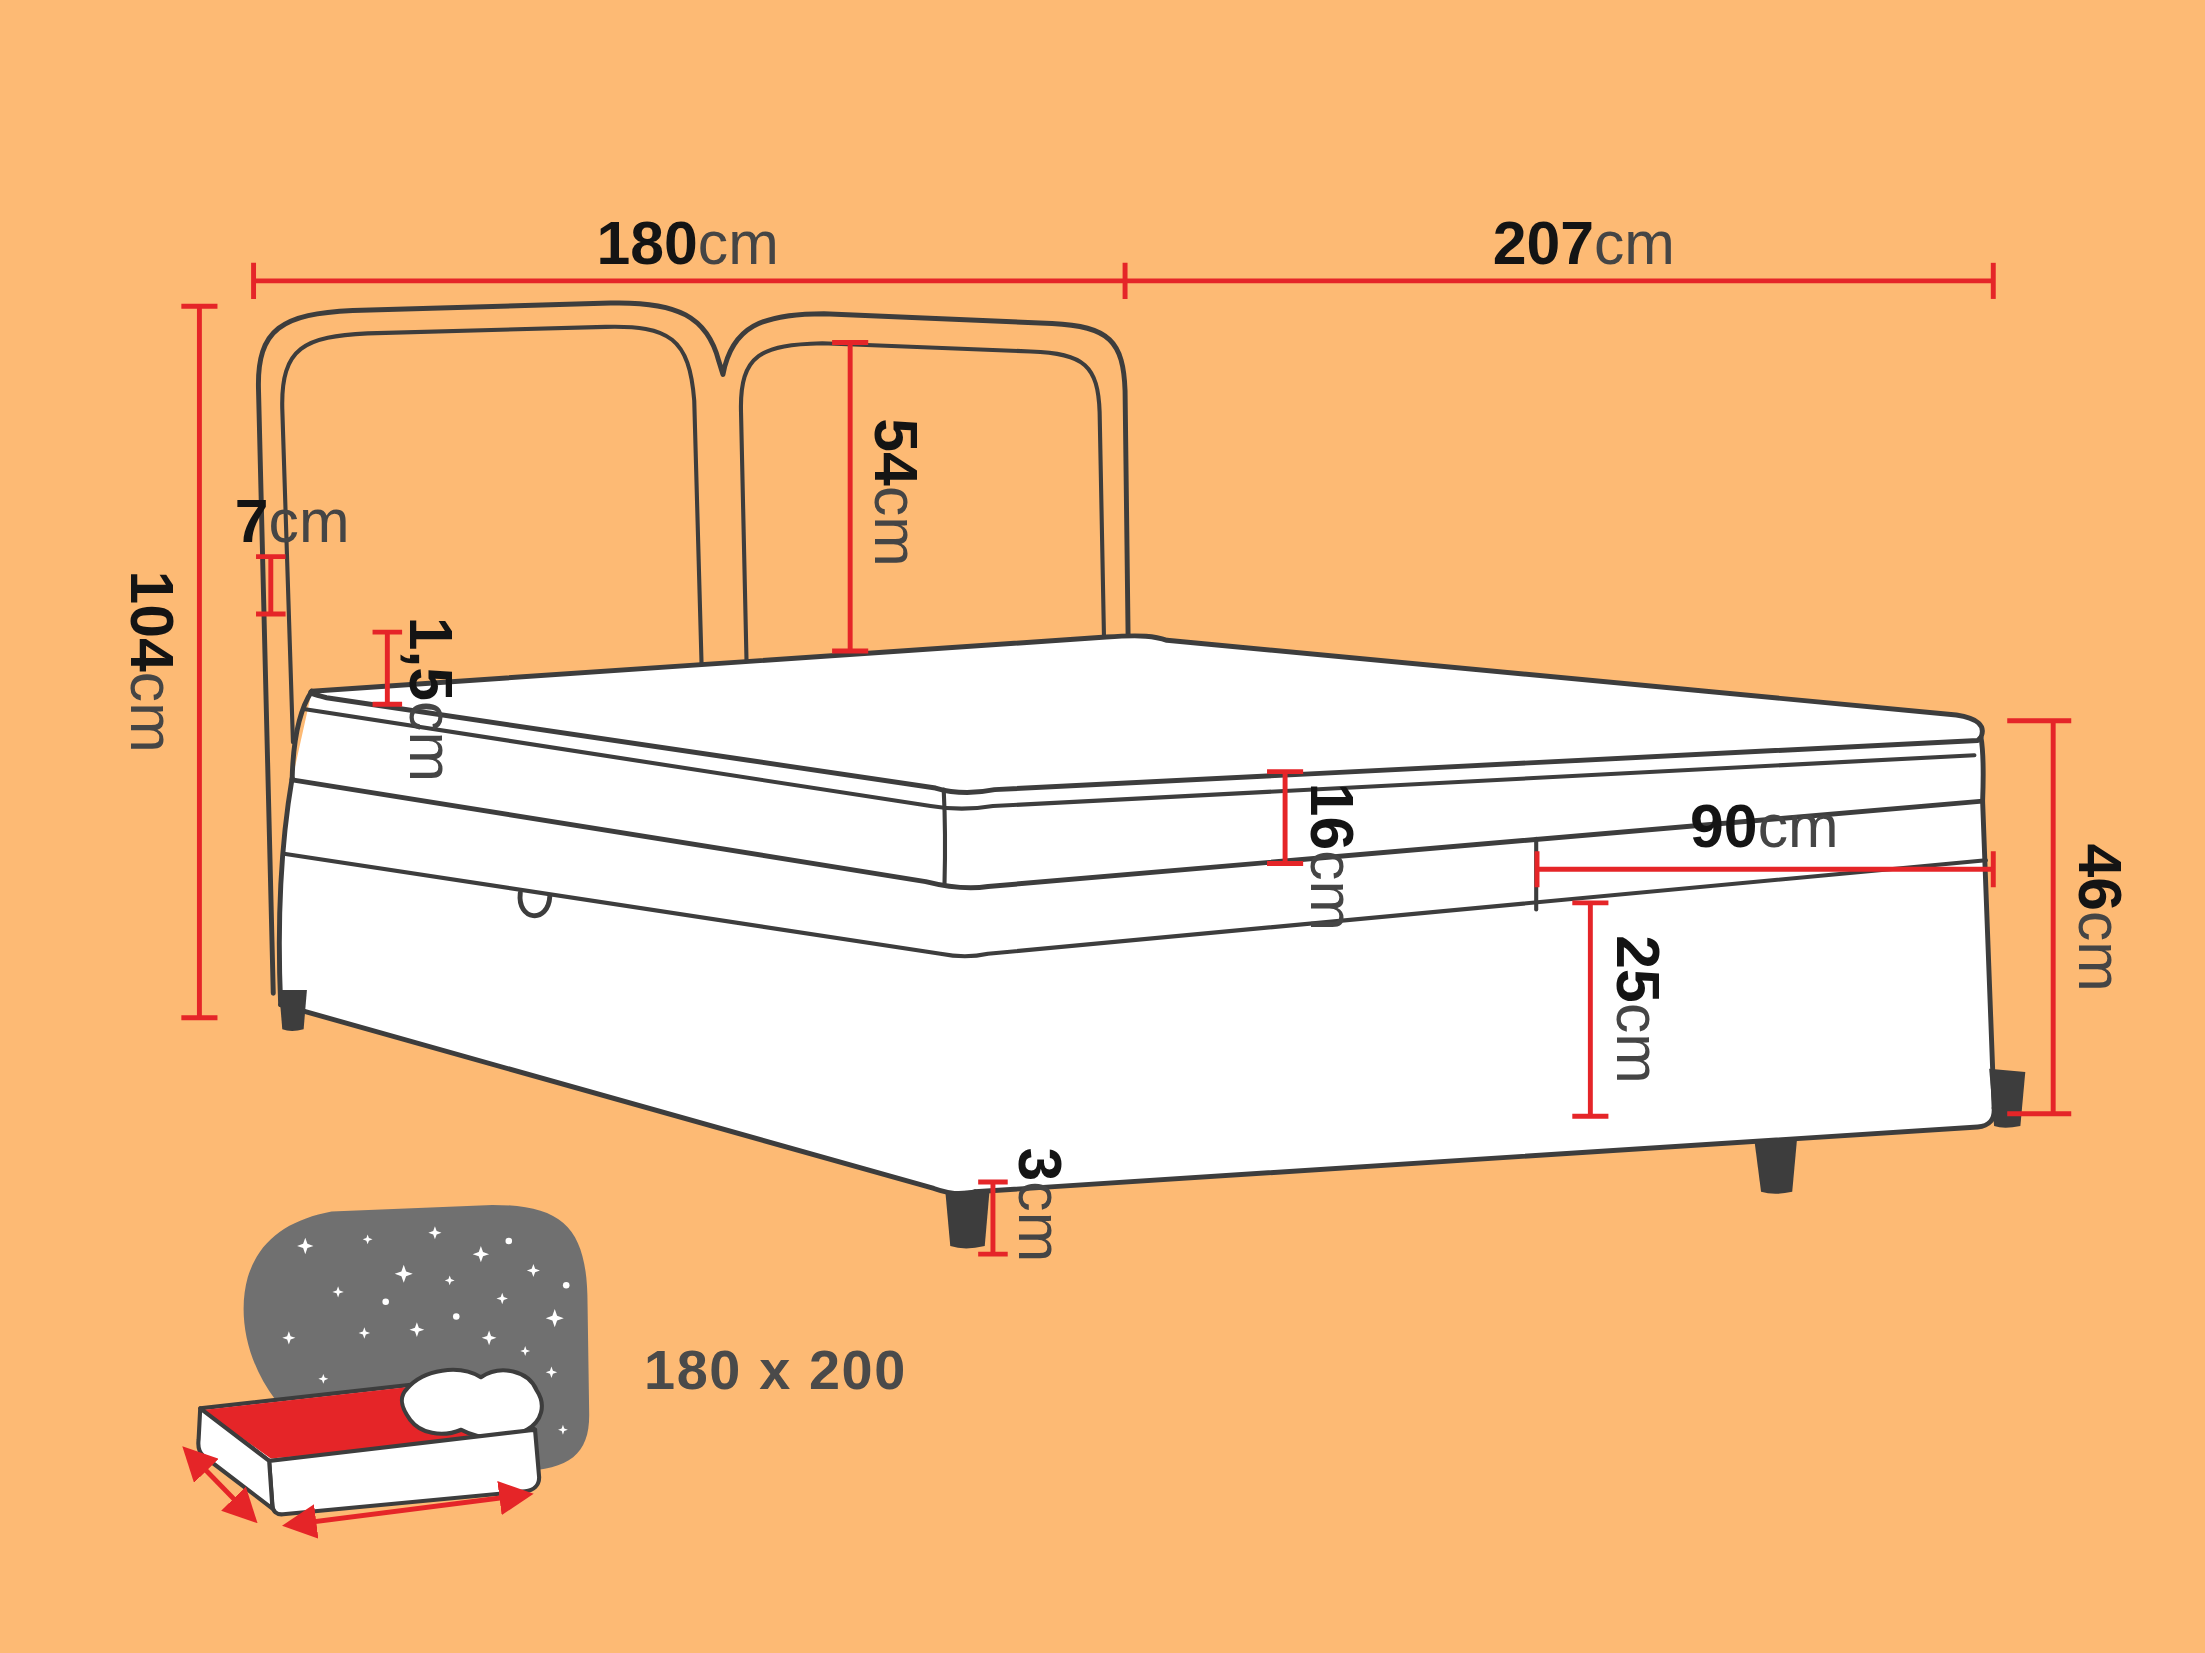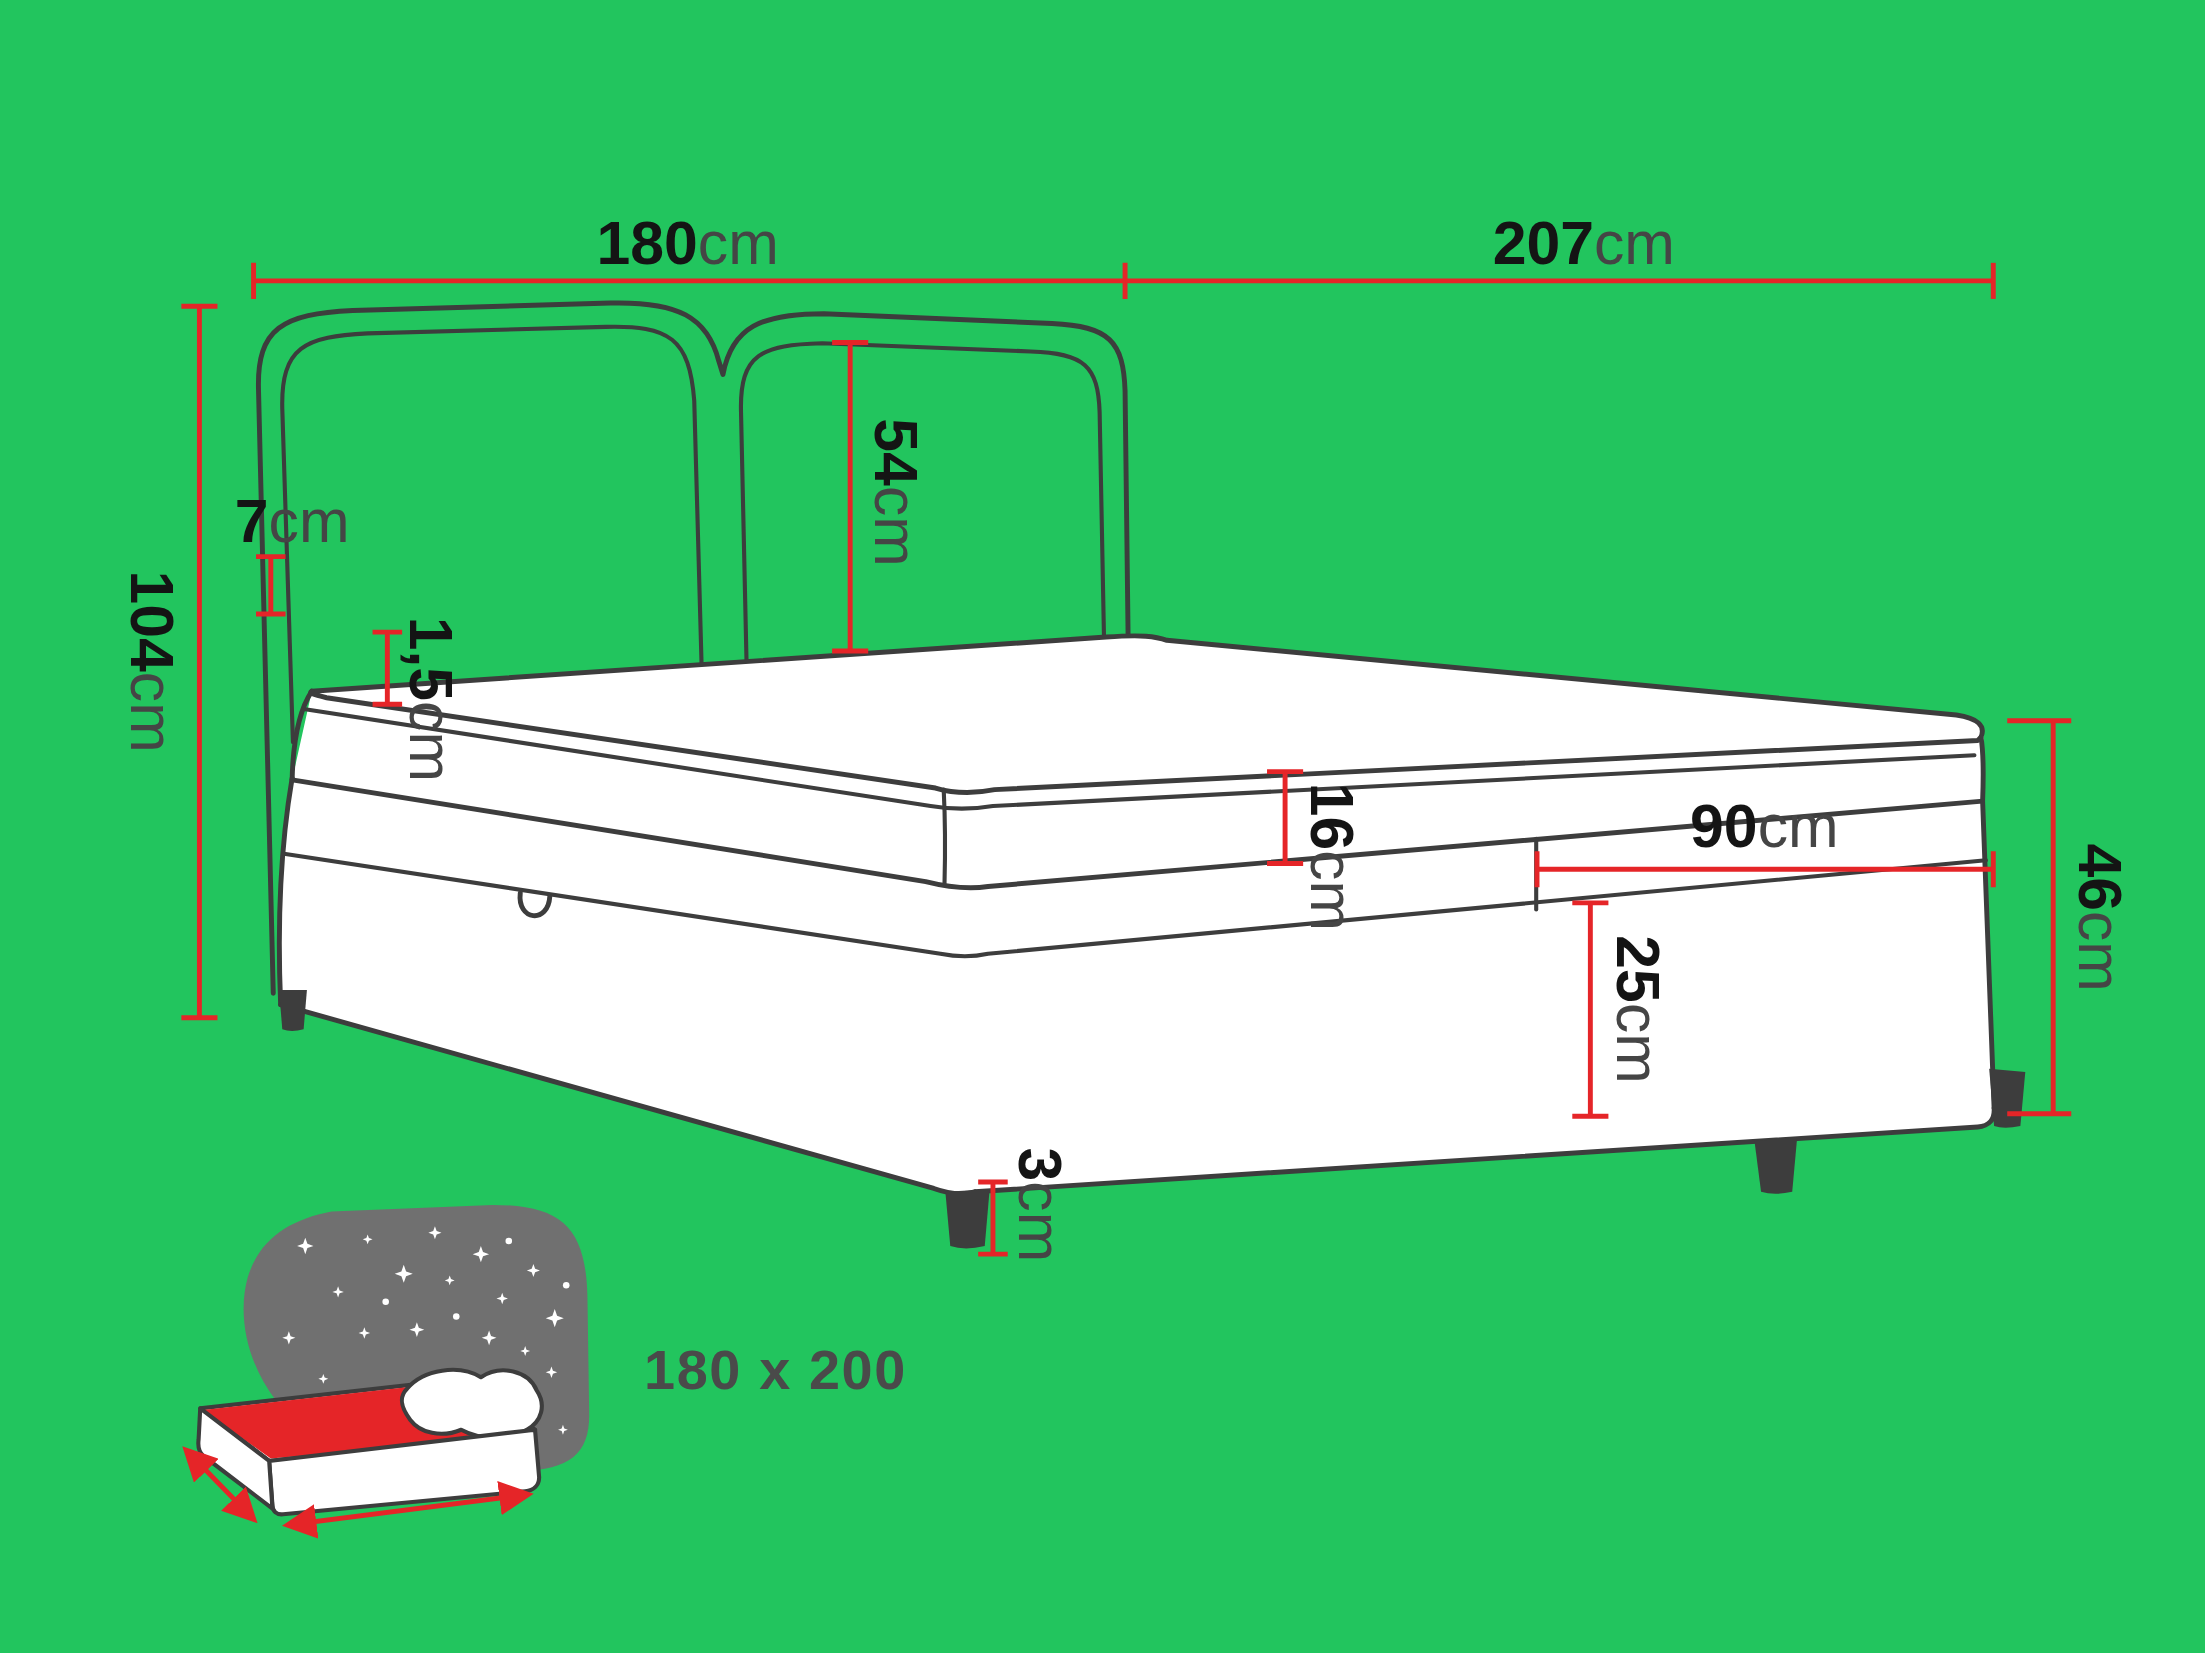"180cm" .stage { background: #22c55e -> #fdba74 }
